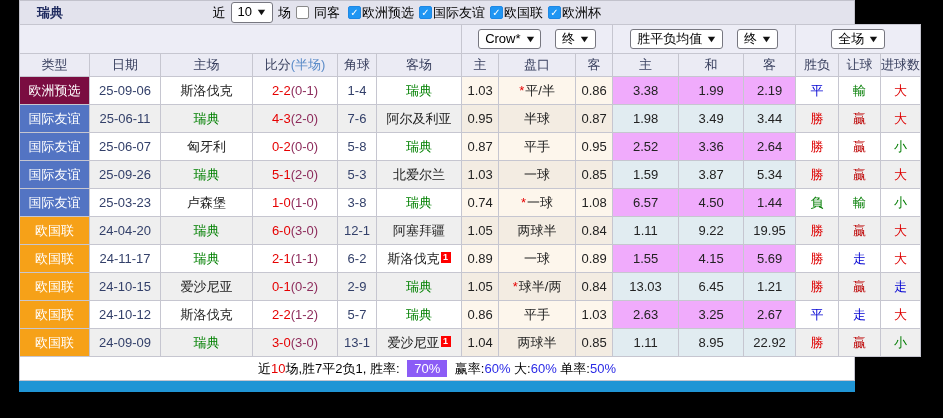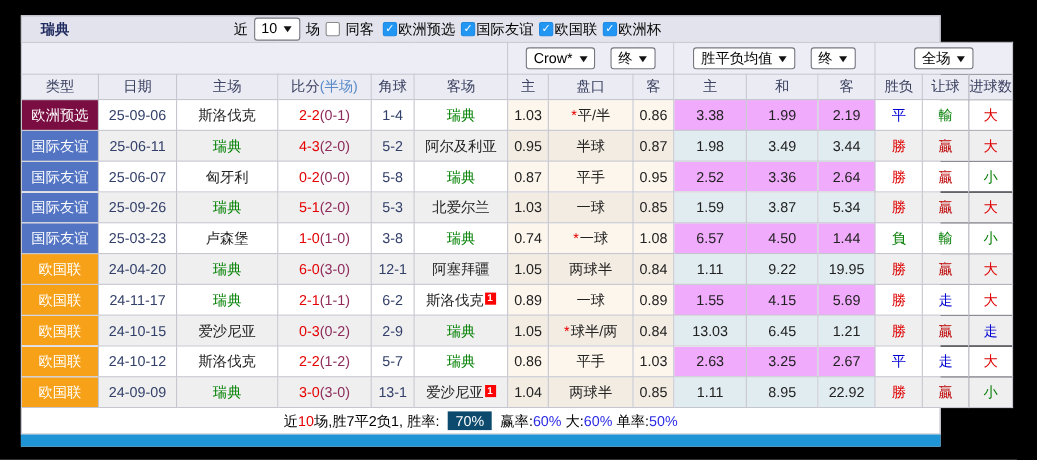"瑞典" .panel { top: 14px -> 0 }
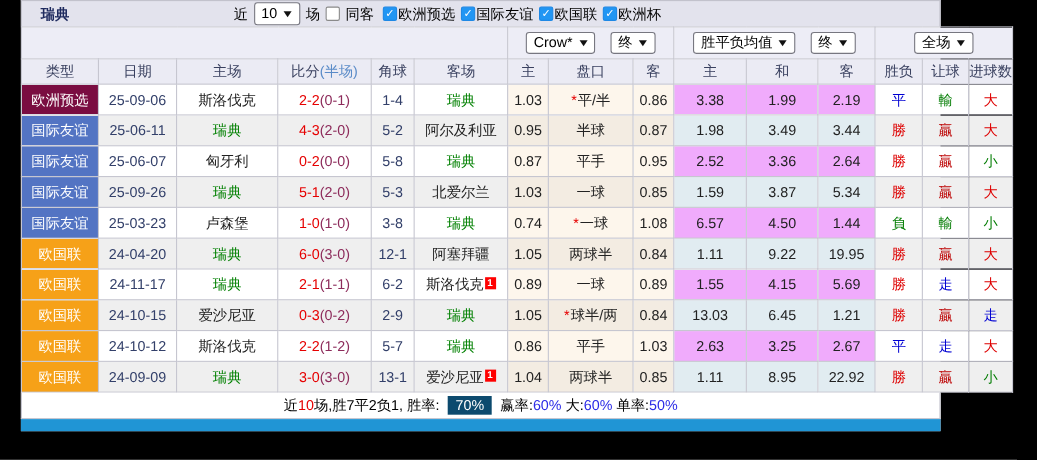"5-2" span { text: 5-2 -> 7-6 }
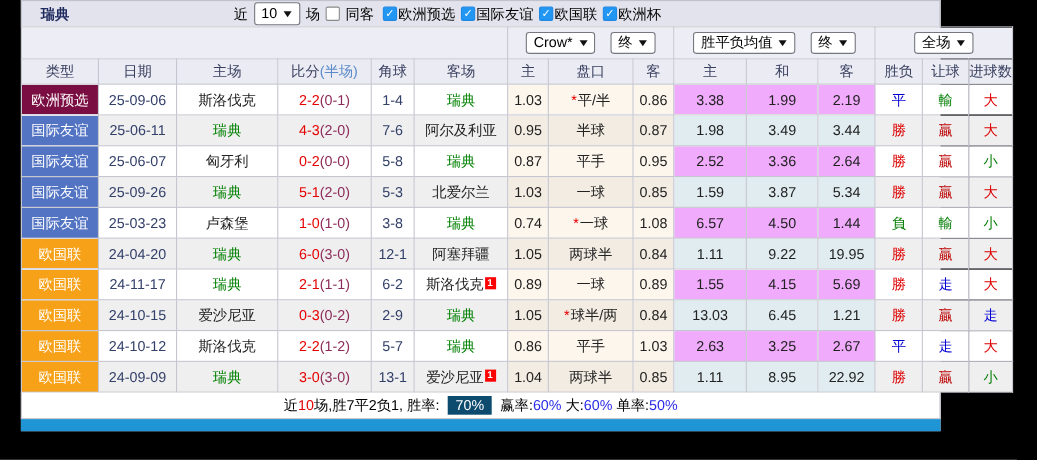"0-3" span.ft { text: 0-3 -> 0-1 }
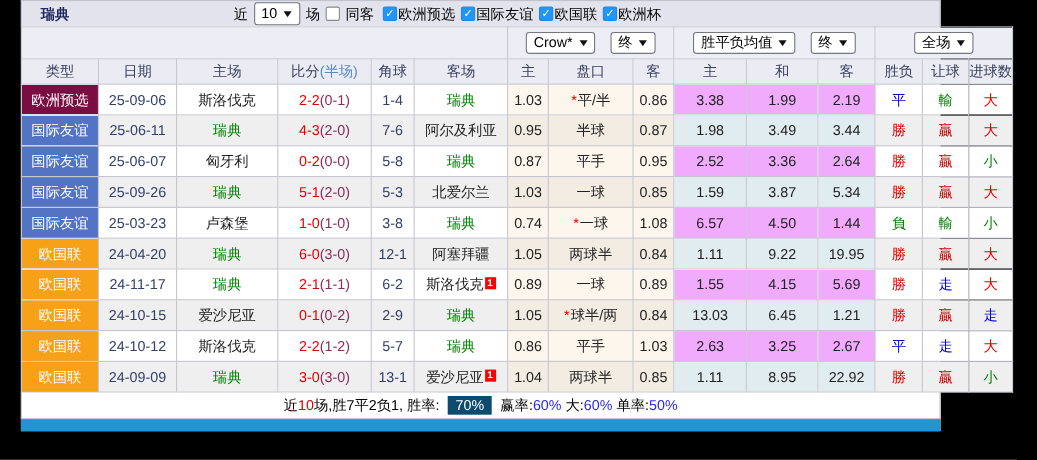"70%" .seg-badge { background: #0c4a6e -> #8b5cf6 }
